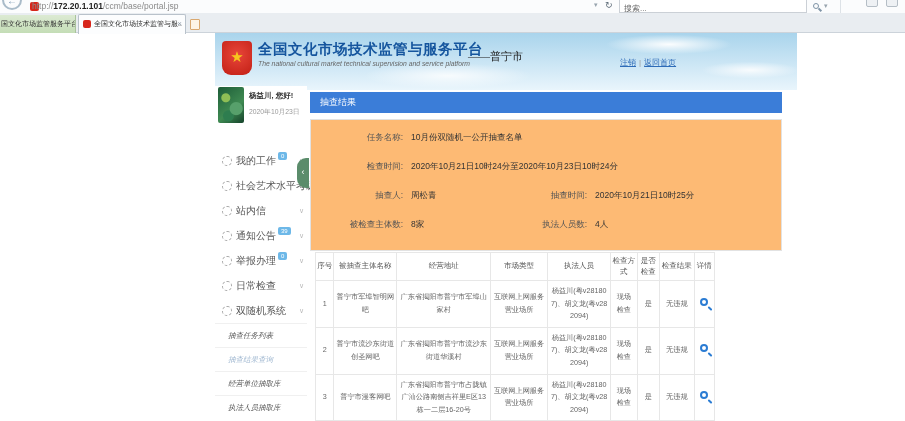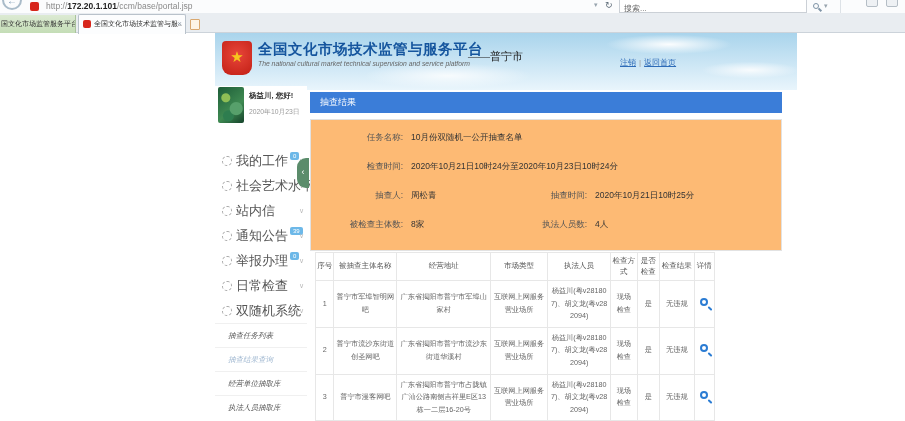"http://172.20.1.101/ccm/base/portal.jsp" .url-text { left: 46px -> 32px }
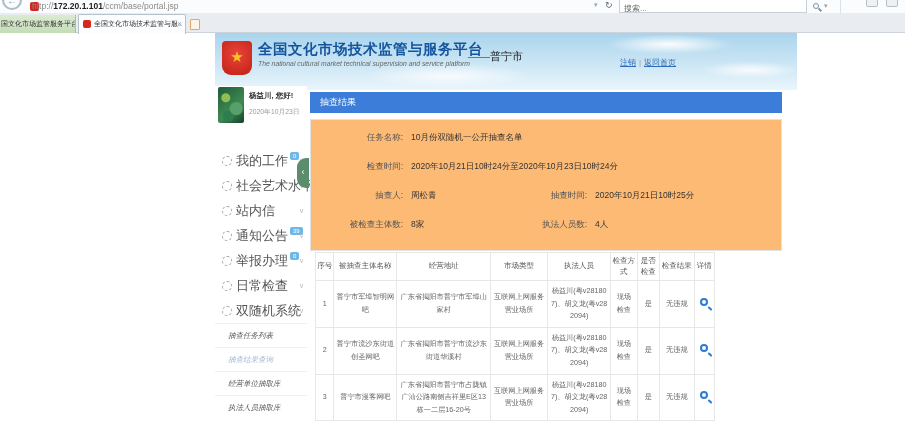"我的工作" .mlabel { font-size: 13px -> 10px }
